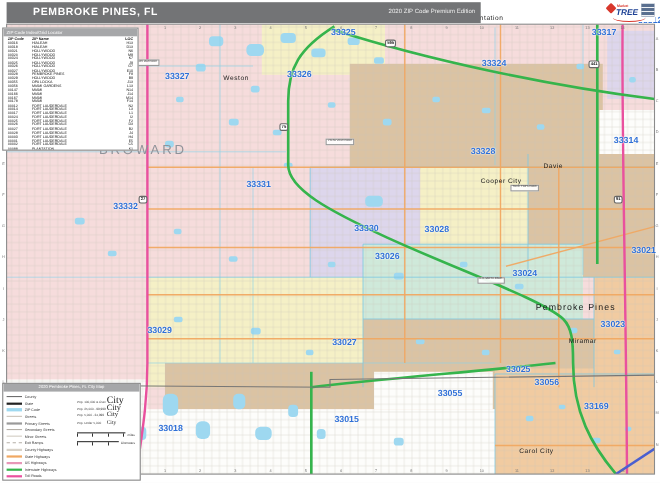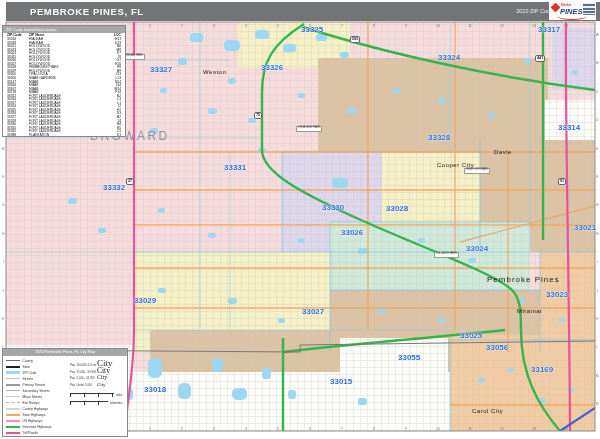"PEMBROKE PINES, FL" #header-bar { width: 594px -> 431px }
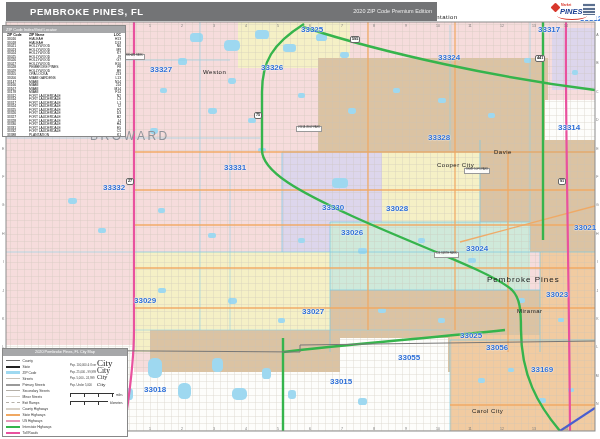"PINES" span.maps { text: PINES -> TREE }
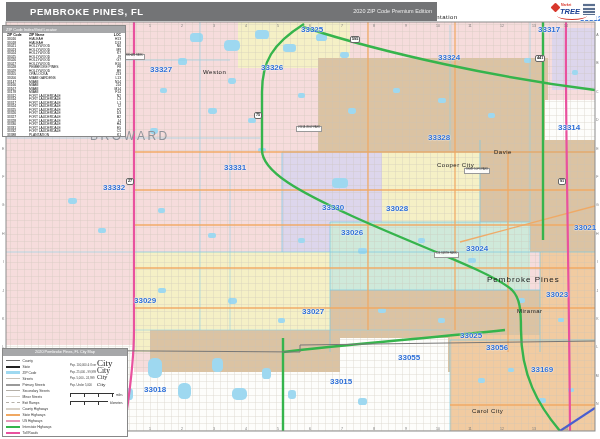"33015" div.lbl { left: 330px -> 304px }
